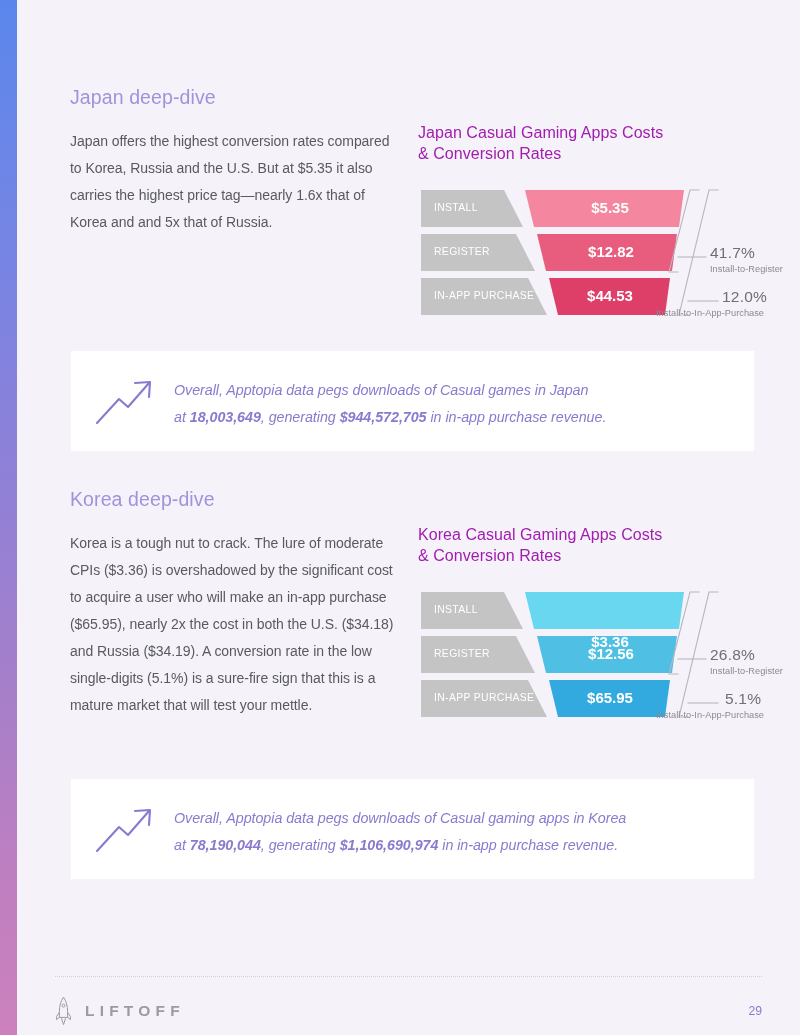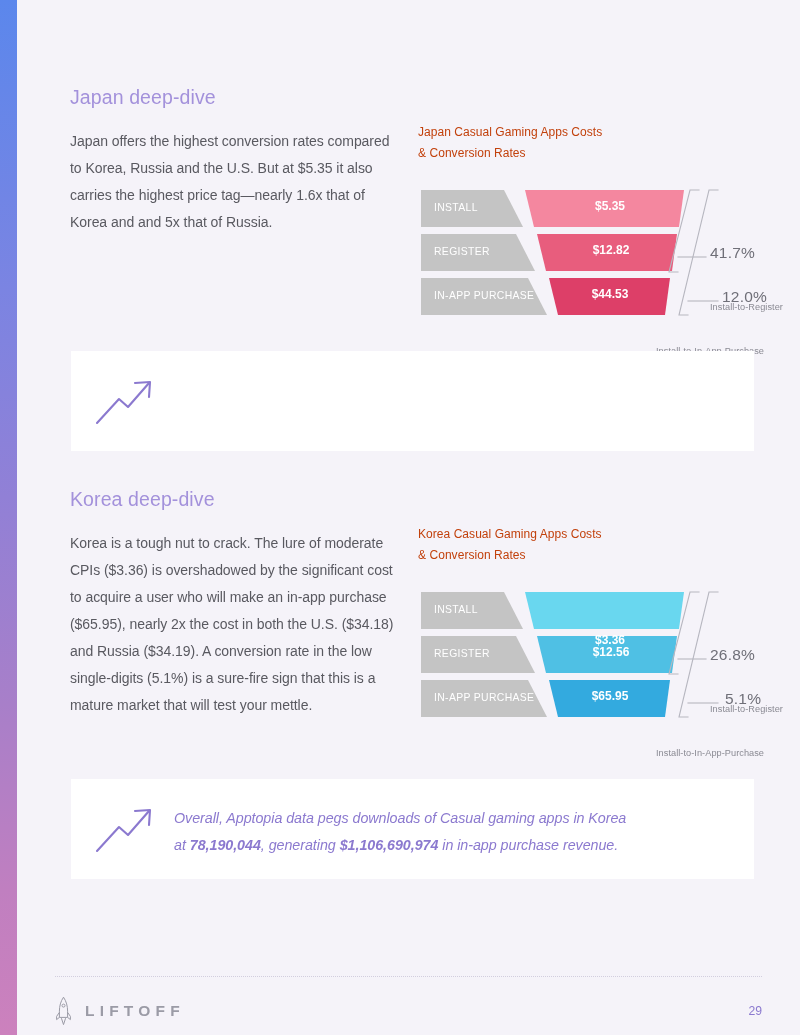"Japan Casual Gaming Apps Costs" .chart-title { color: #c2410c -> #a21caf; font-size: 12px -> 16px }
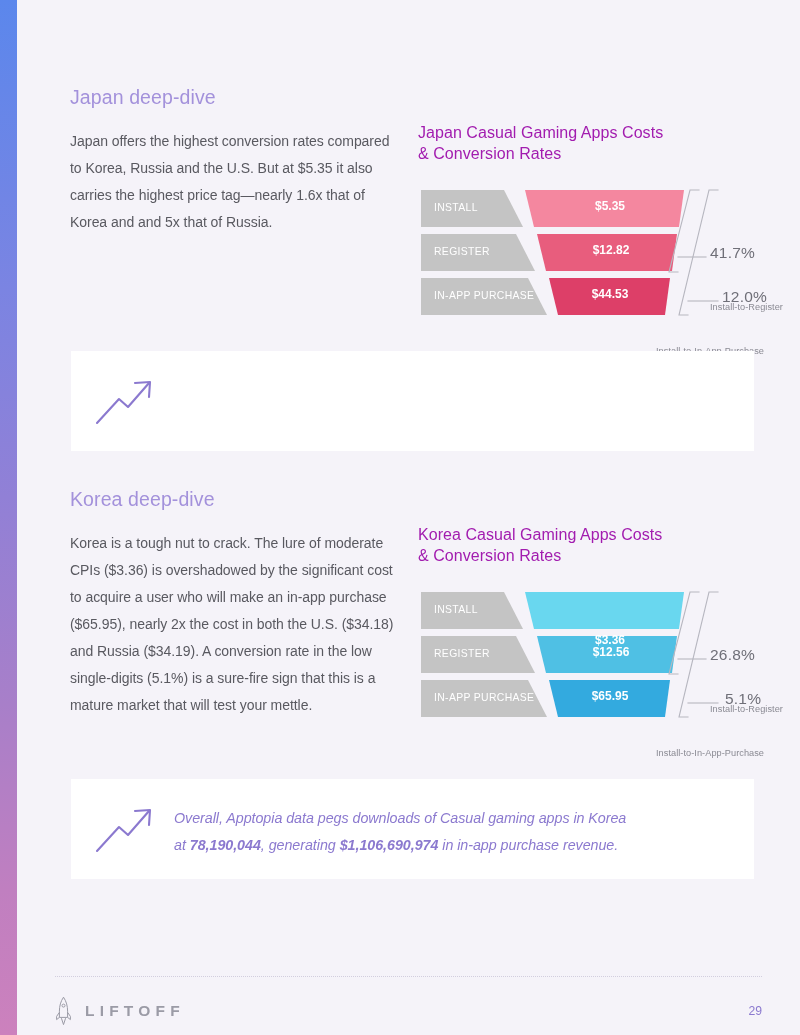"$5.35" .stage-value { font-size: 12px -> 15px }
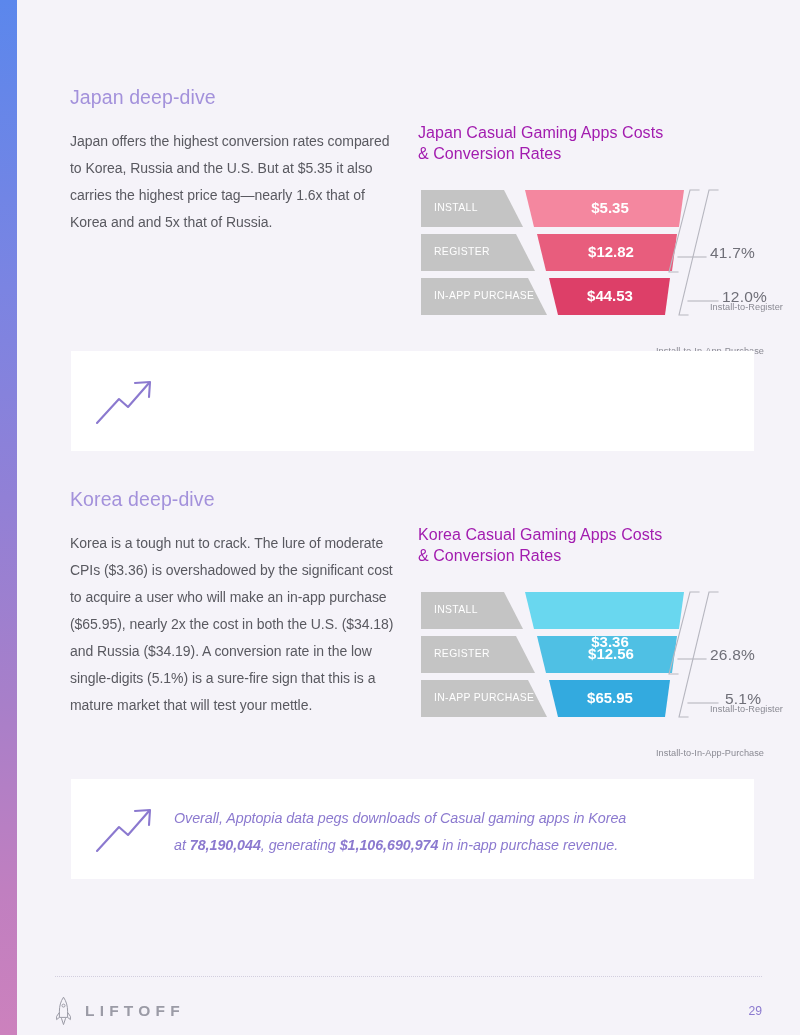"Install-to-Register" .rate-cap { margin-top: 38px -> none }
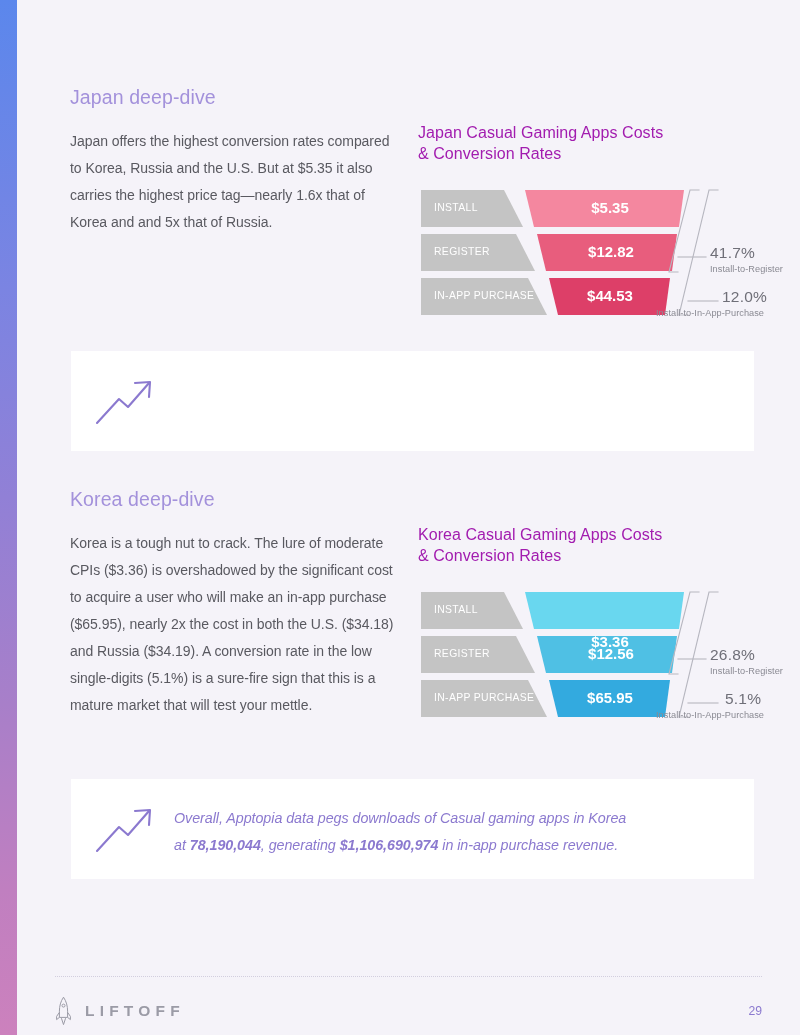"Overall, Apptopia data pegs downloads of Casual games" p.callout-text { html: none -> <p> <span>Overall, Apptopia data pegs downloads of Casual games in Japan</span><br> <span>at </span><b>18,003,649</b><span>, generating </span><b>$944,572,705</b><span> in in-app purchase revenue.</span> </p> }
